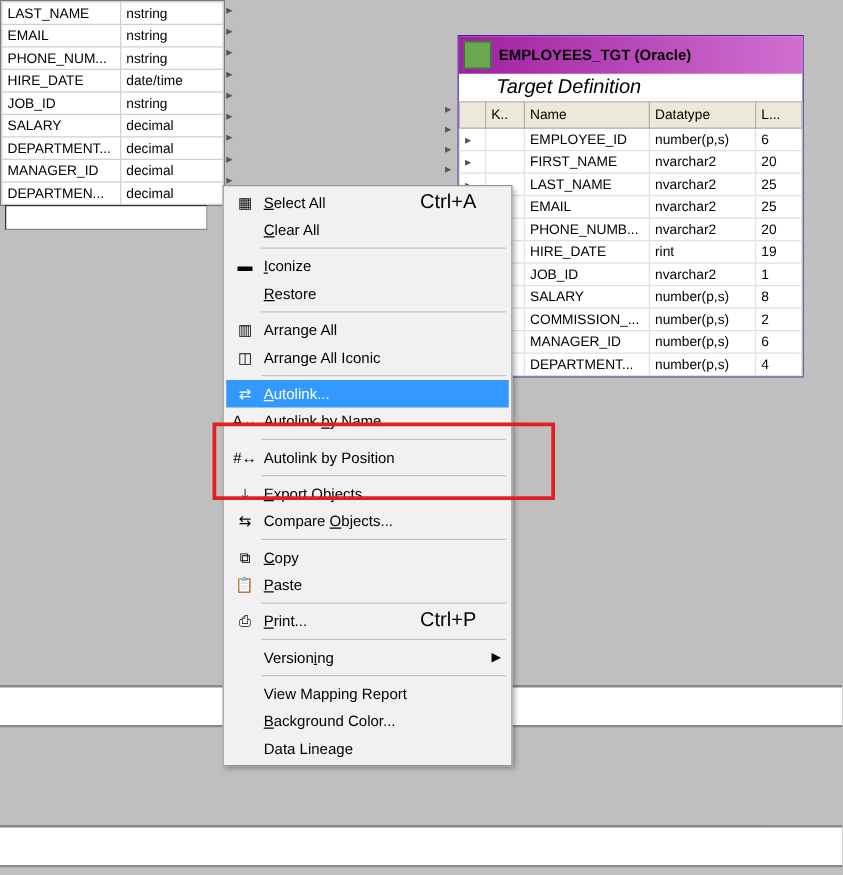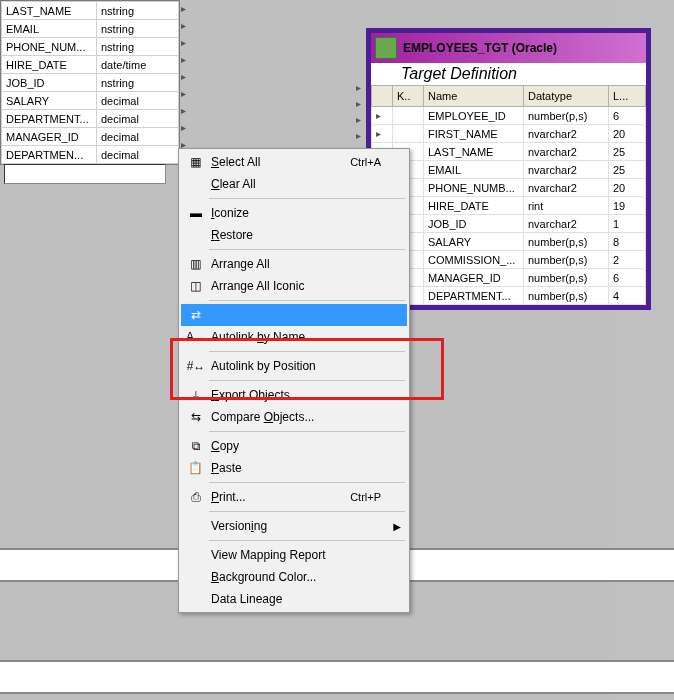"EMPLOYEES_TGT (Oracle)" .tgt-panel { border: 5px solid #4c1d95 -> 1px solid #4c1d95 }
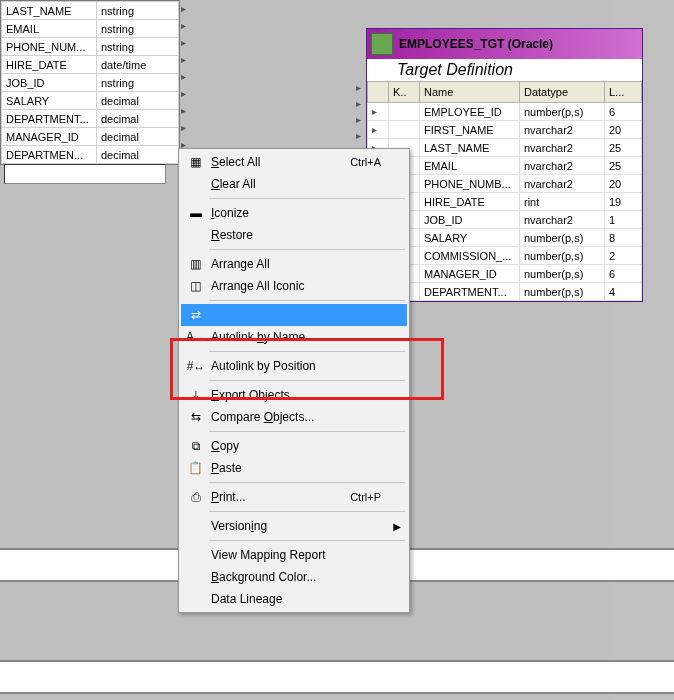"Ctrl+A" .menu-item .sc { font-size: 11px -> 16px }
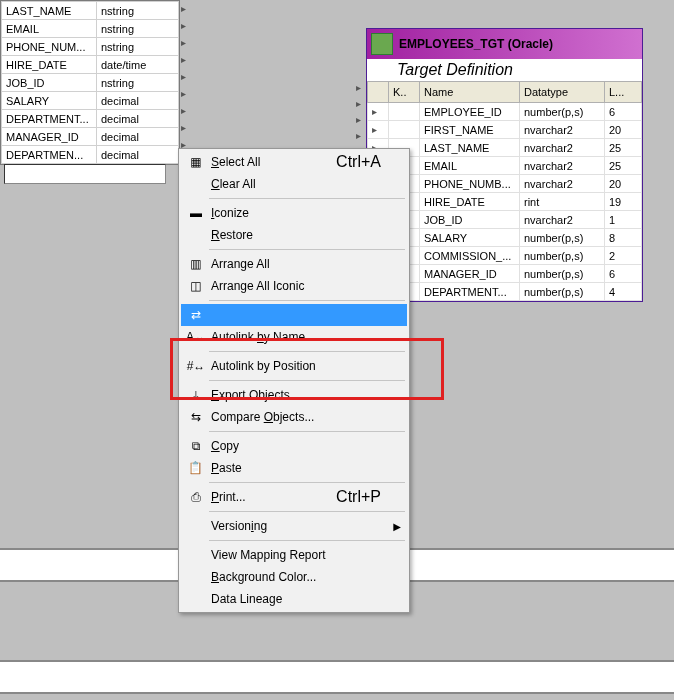"Autolink..." span.lbl { html: none -> <span><u>A</u>utolink...</span> }
